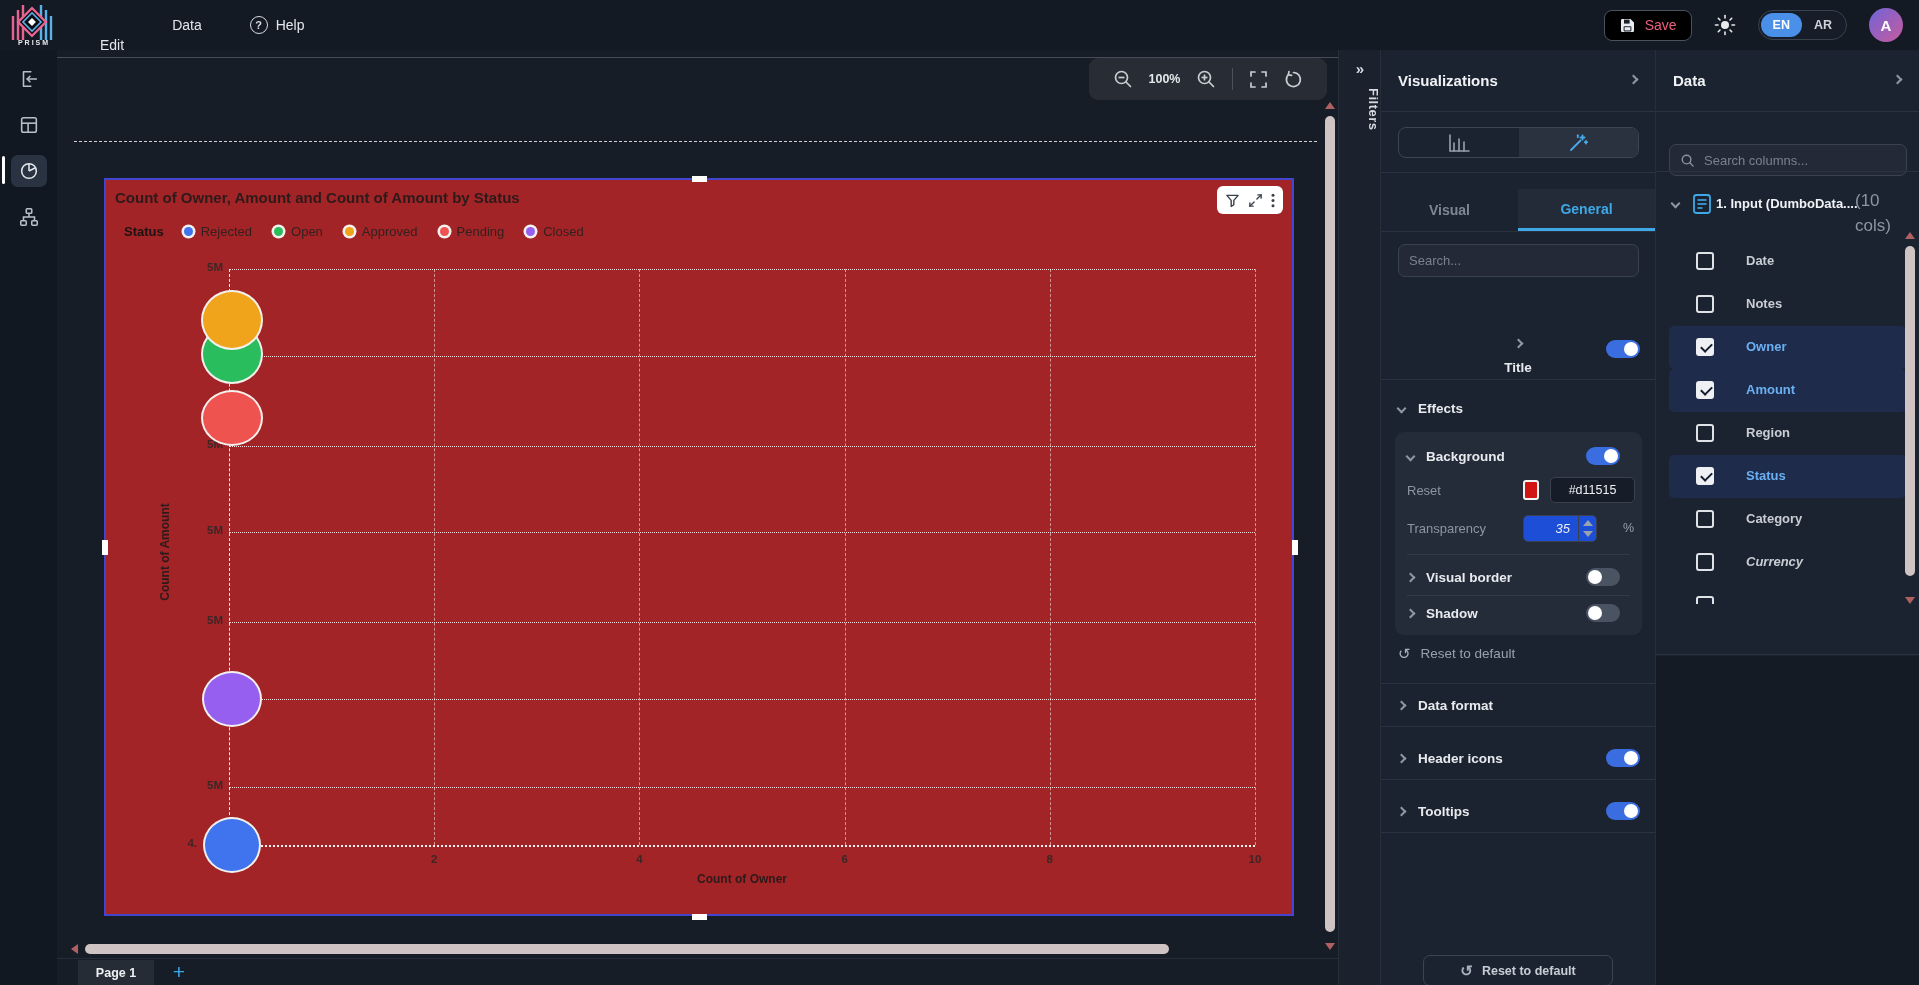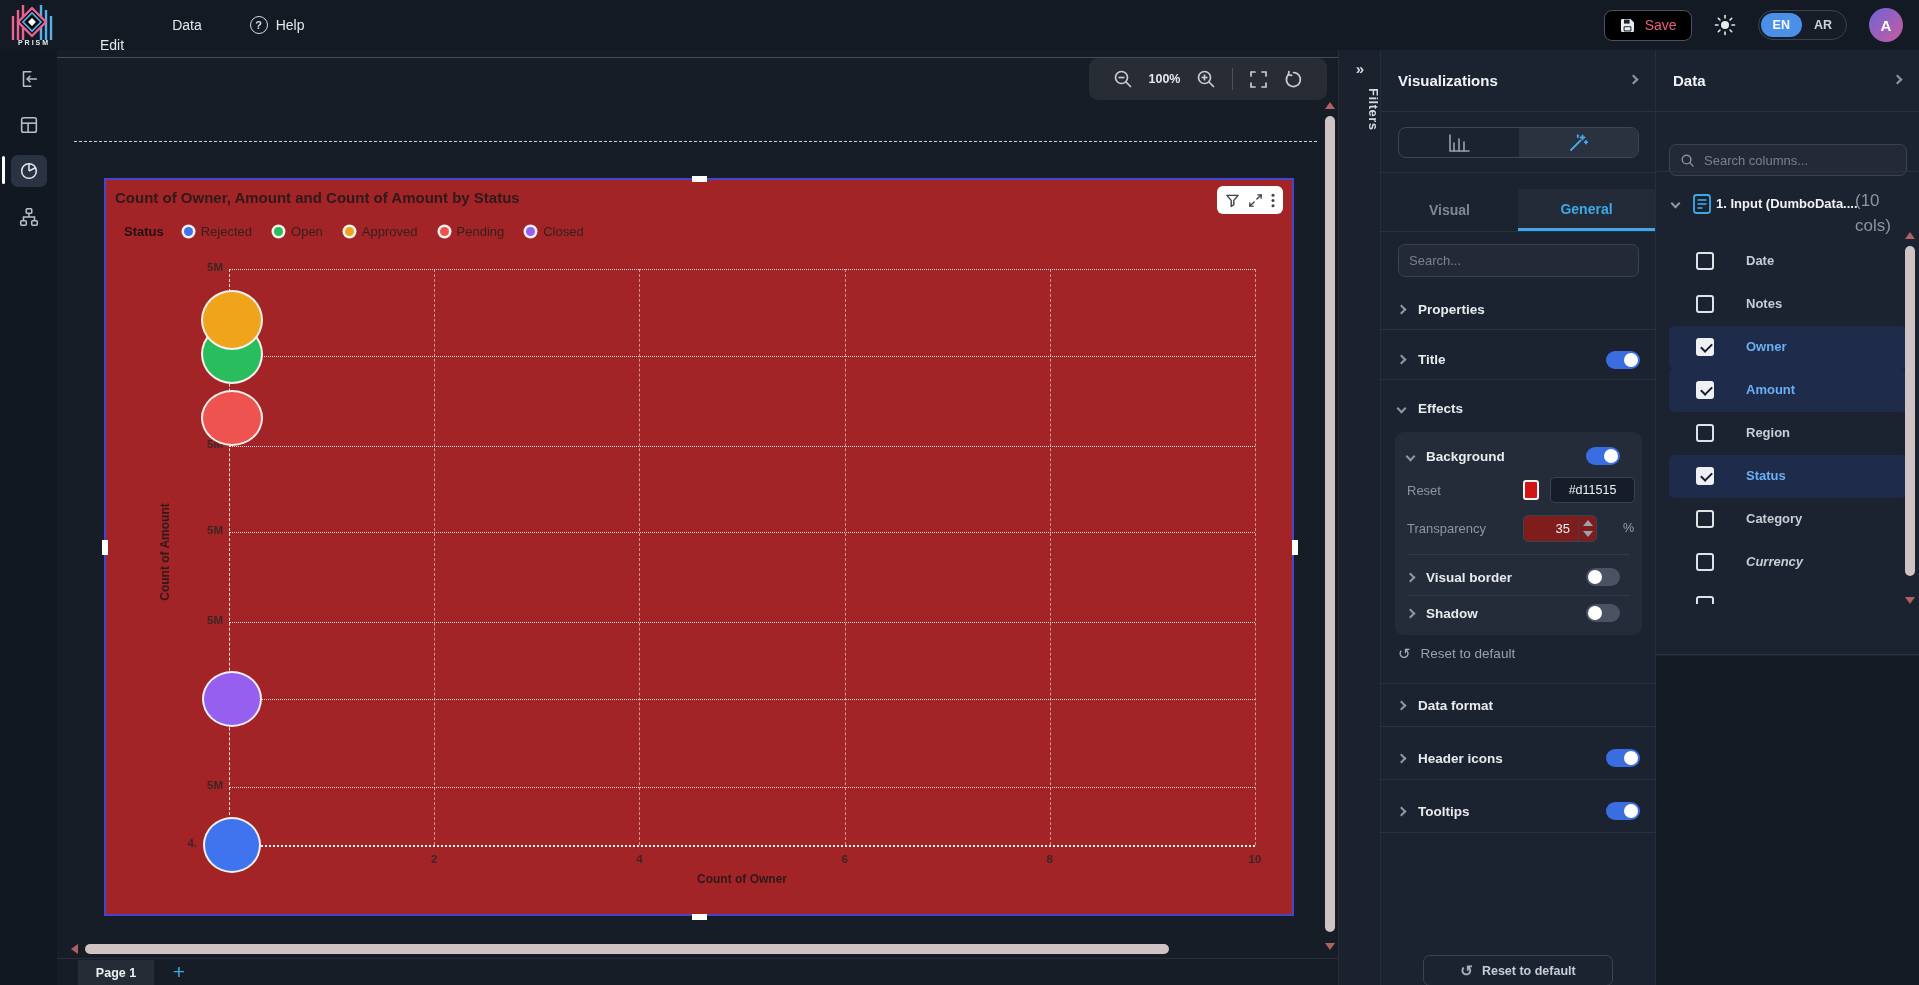"Properties" div.sec-row { html: <div> <span></span> <span>Properties</span> </div> -> none }
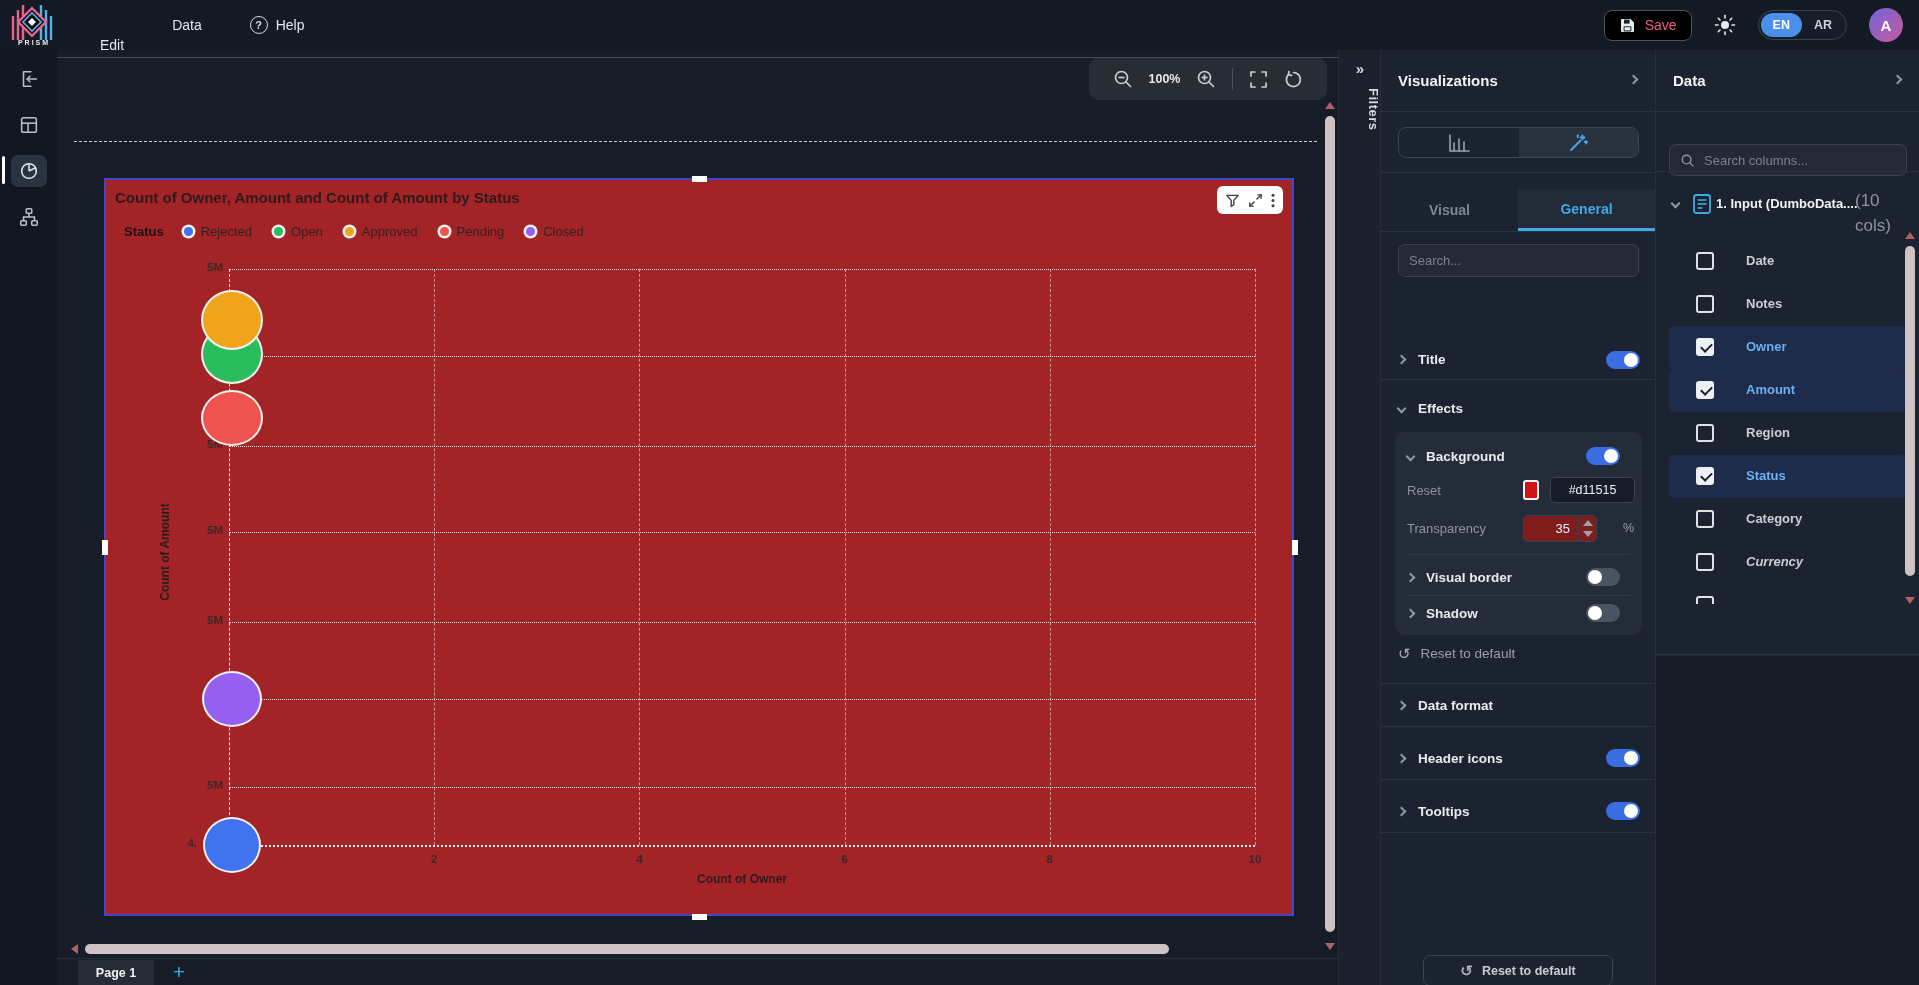"Title" div.sec-row { flex-direction: none -> column }
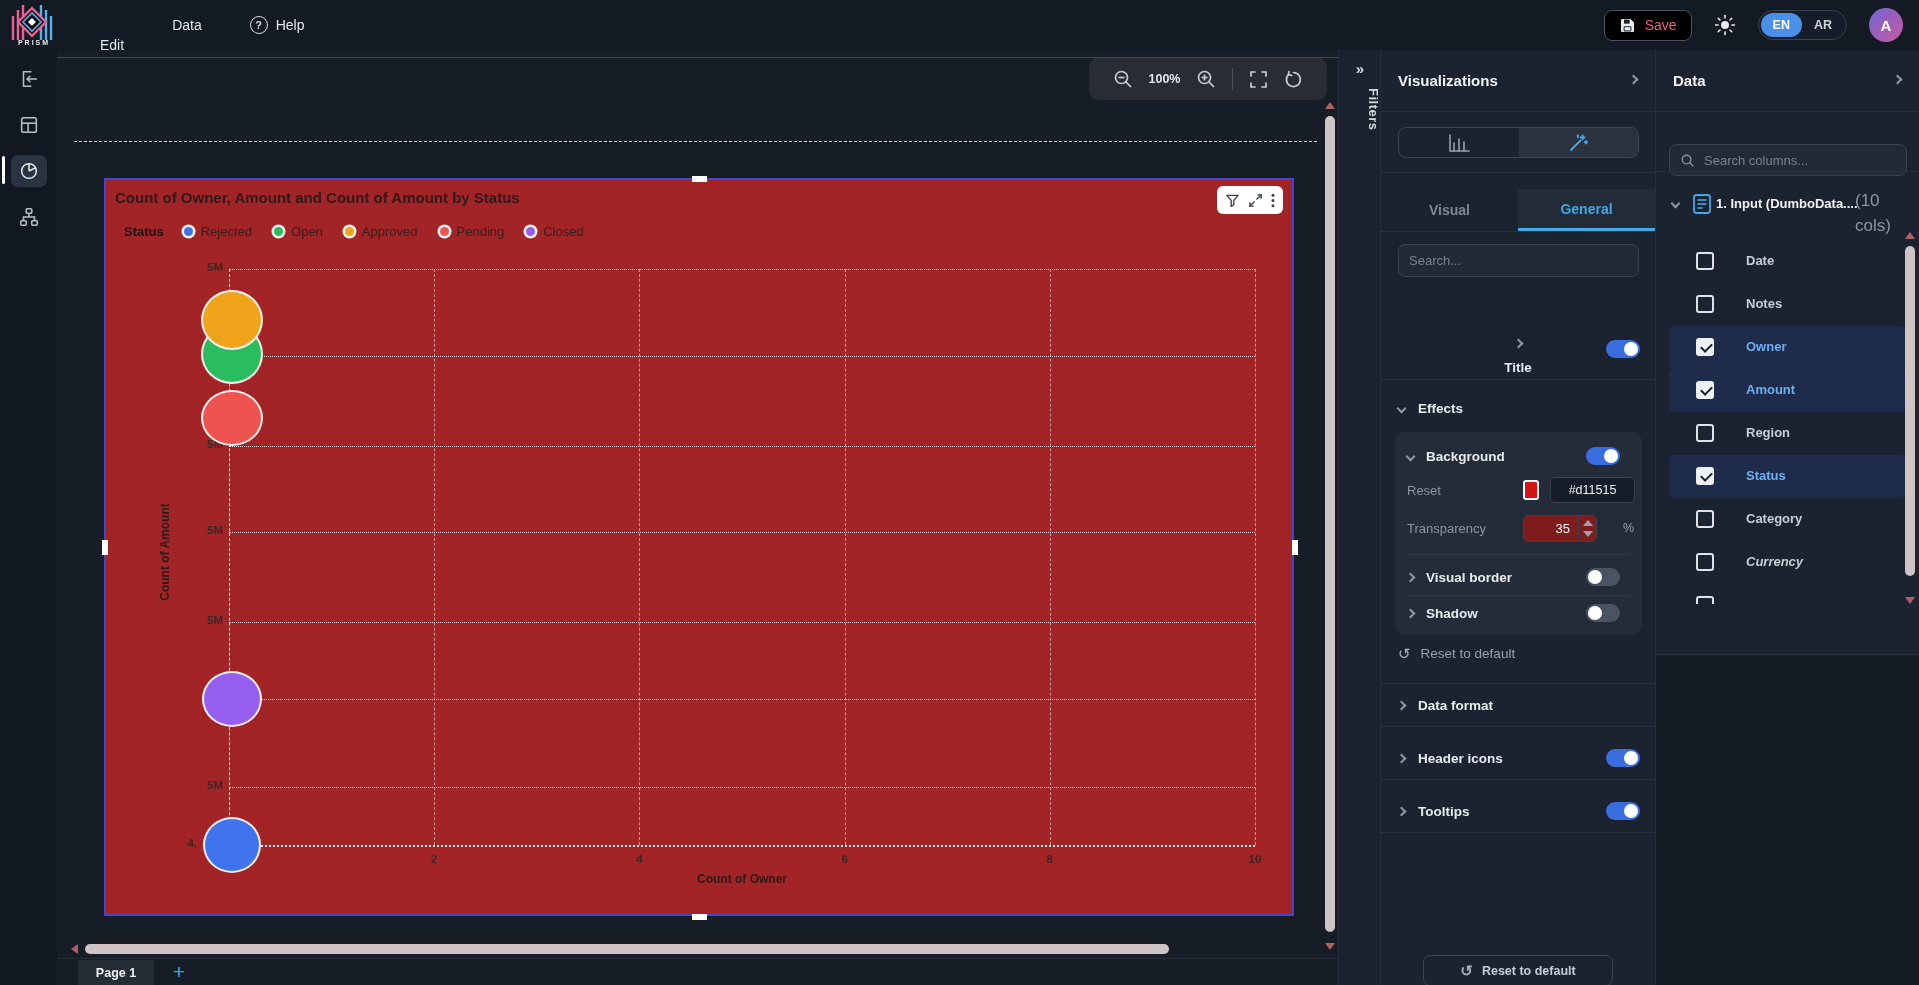"35" .num-box { background: #7f1d1d -> #1d4ed8; font-style: none -> italic }
